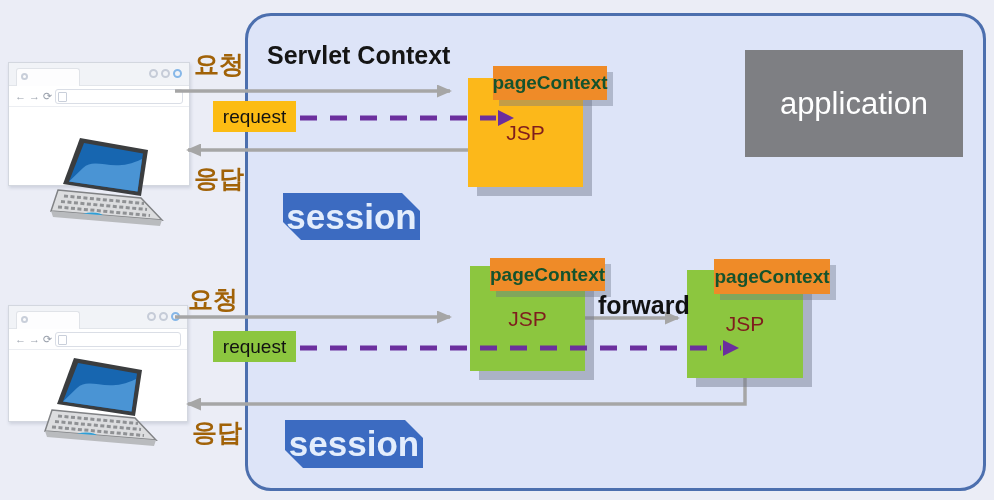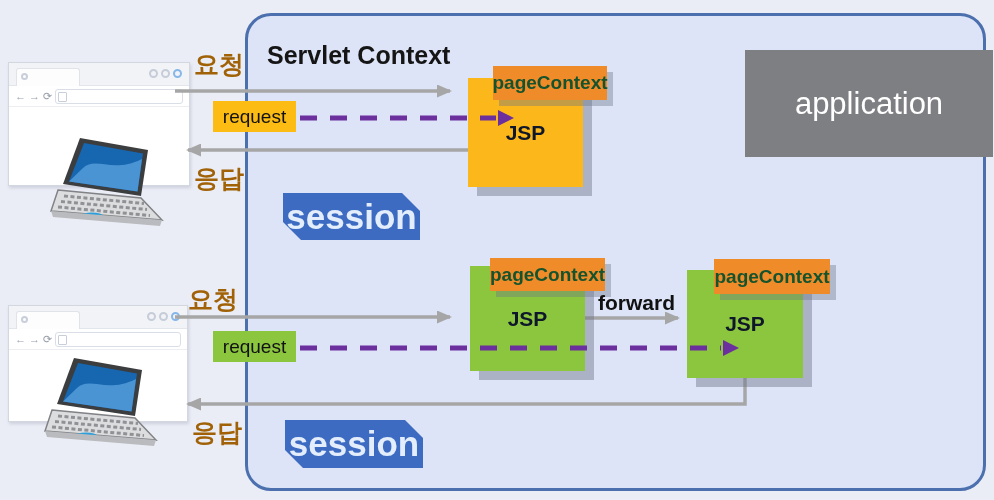"application" .application { width: 248px -> 218px }
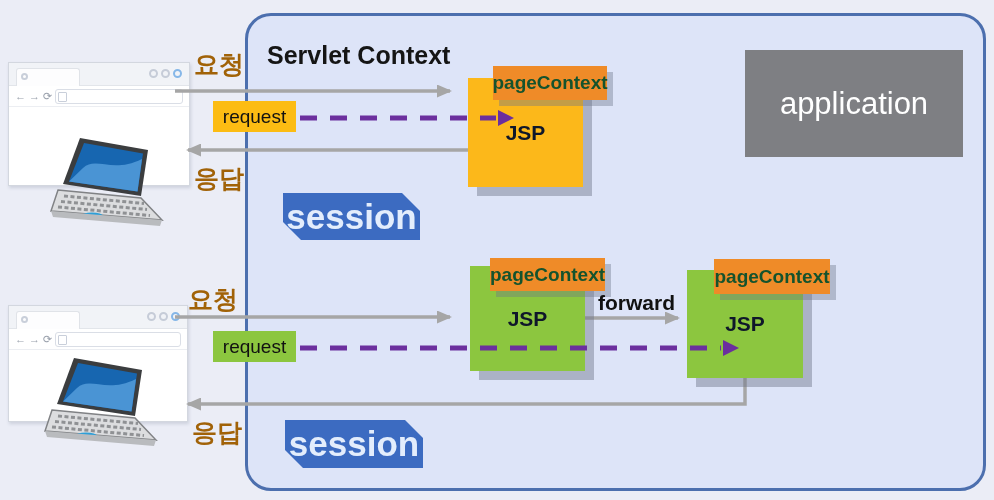"JSP" .jsp { color: #0f172a -> #7f1d1d; font-weight: bold -> normal }
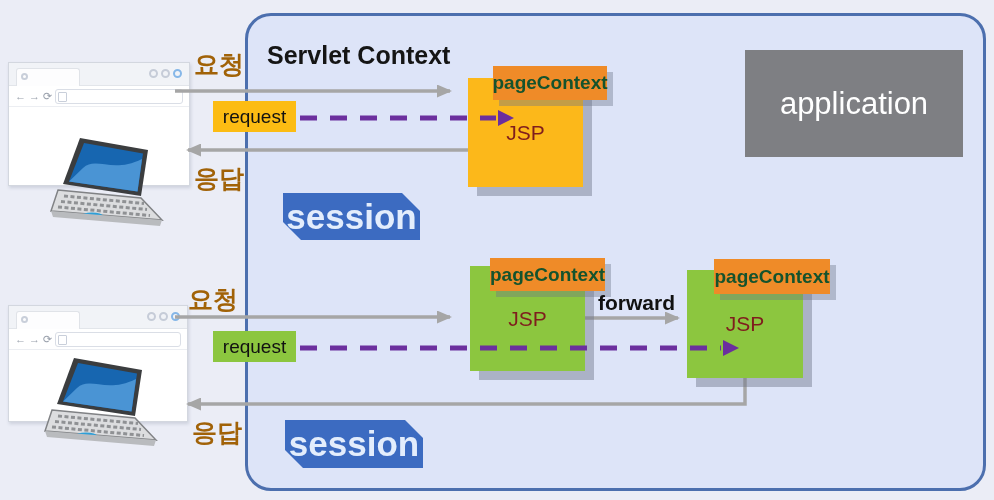"forward" .fwd { font-size: 21px -> 25px; text-align: left -> right }
